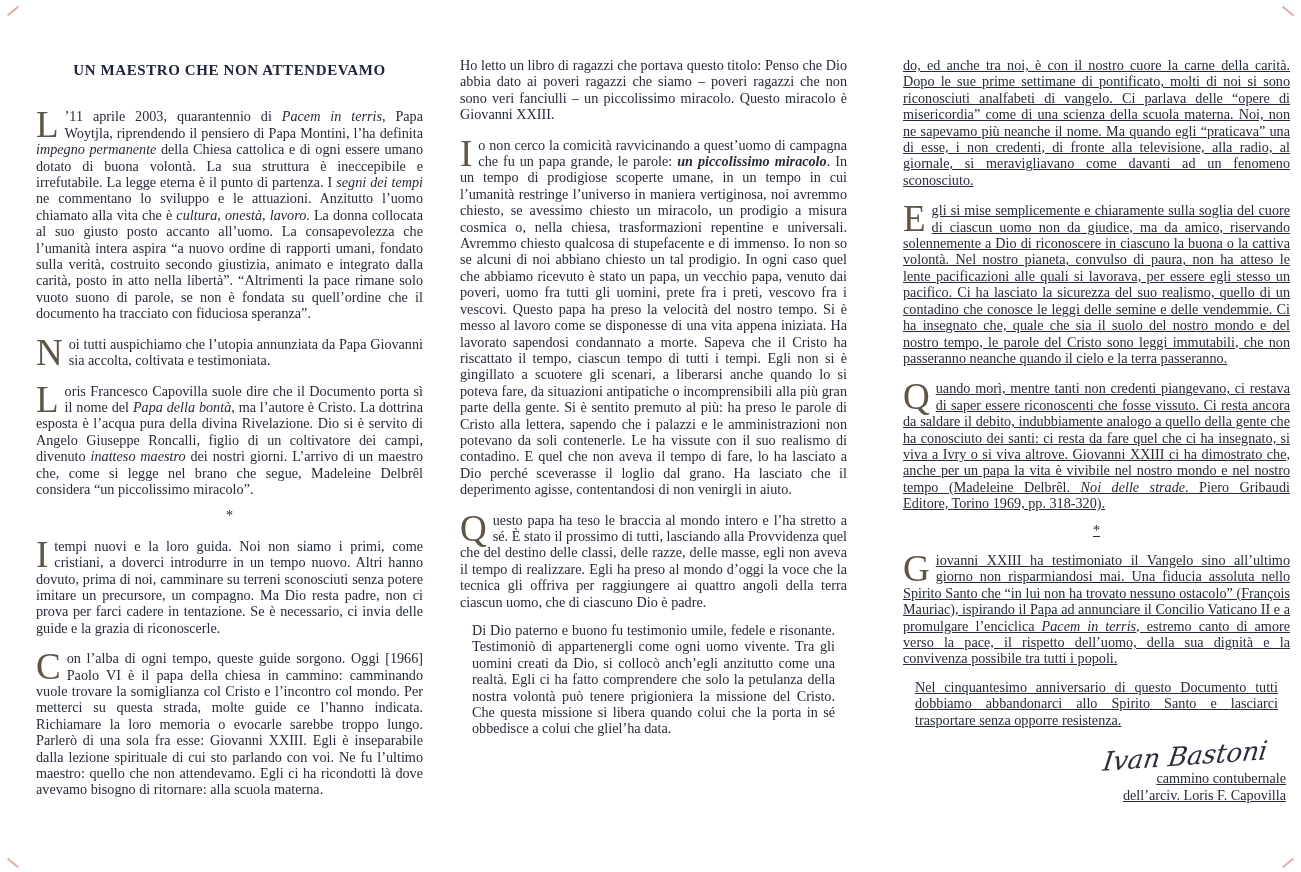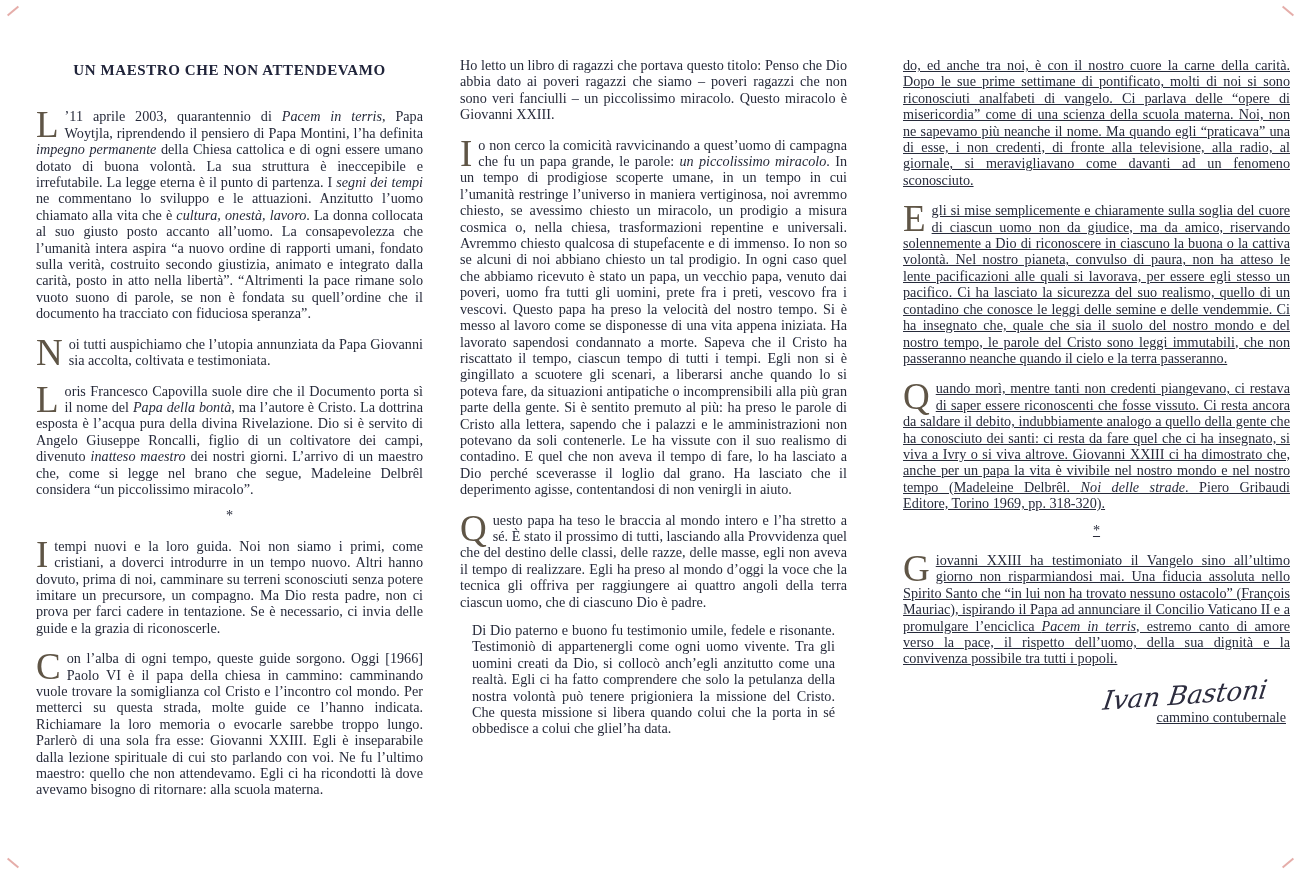"un piccolissimo miracolo" .bi { font-weight: normal -> bold }
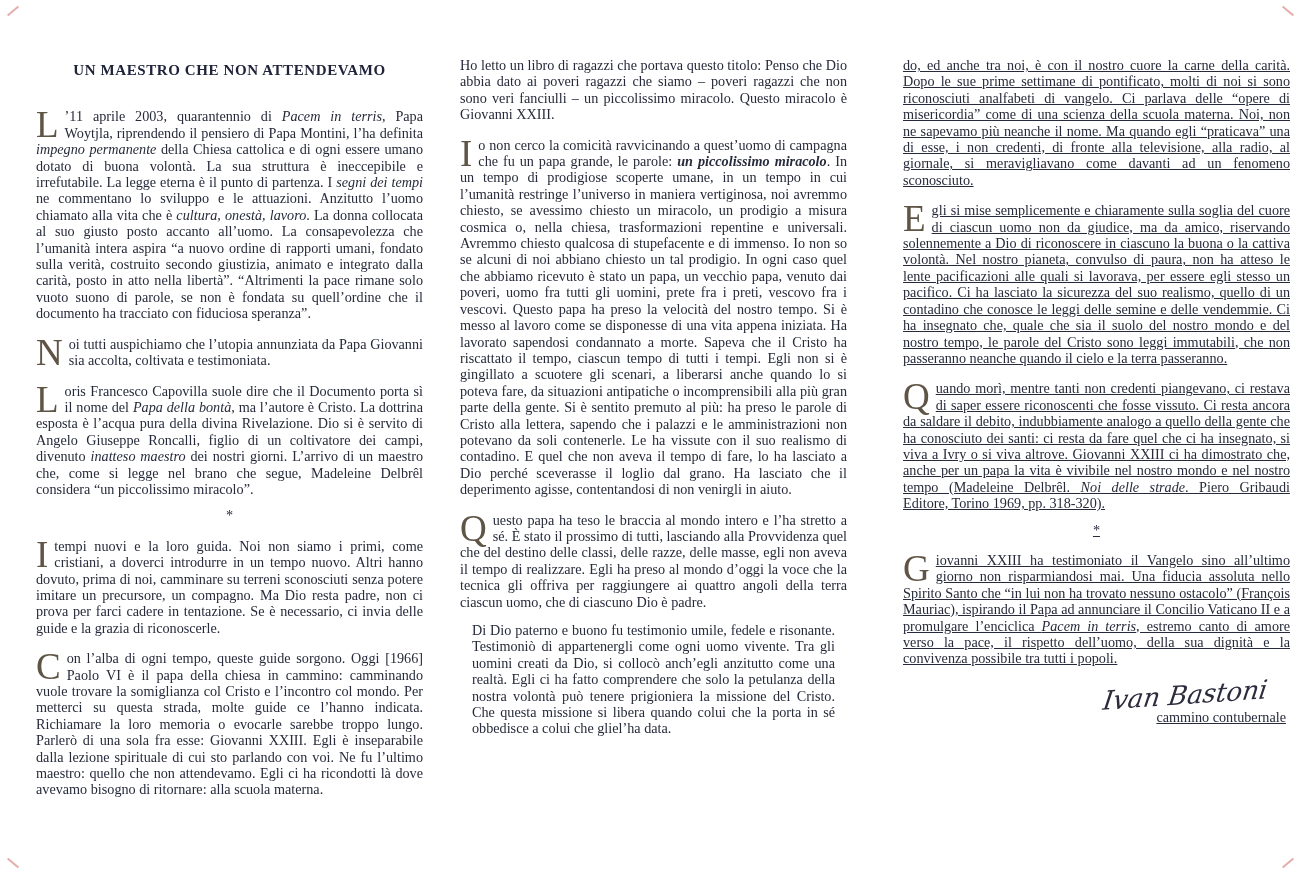"Nel cinquantesimo anniversario di questo" p.block { html: none -> <p><span>Nel cinquantesimo anniversario di questo Documento tutti dobbiamo abbandonarci allo Spirito Santo e lasciarci trasportare senza opporre resistenza.</span></p> }
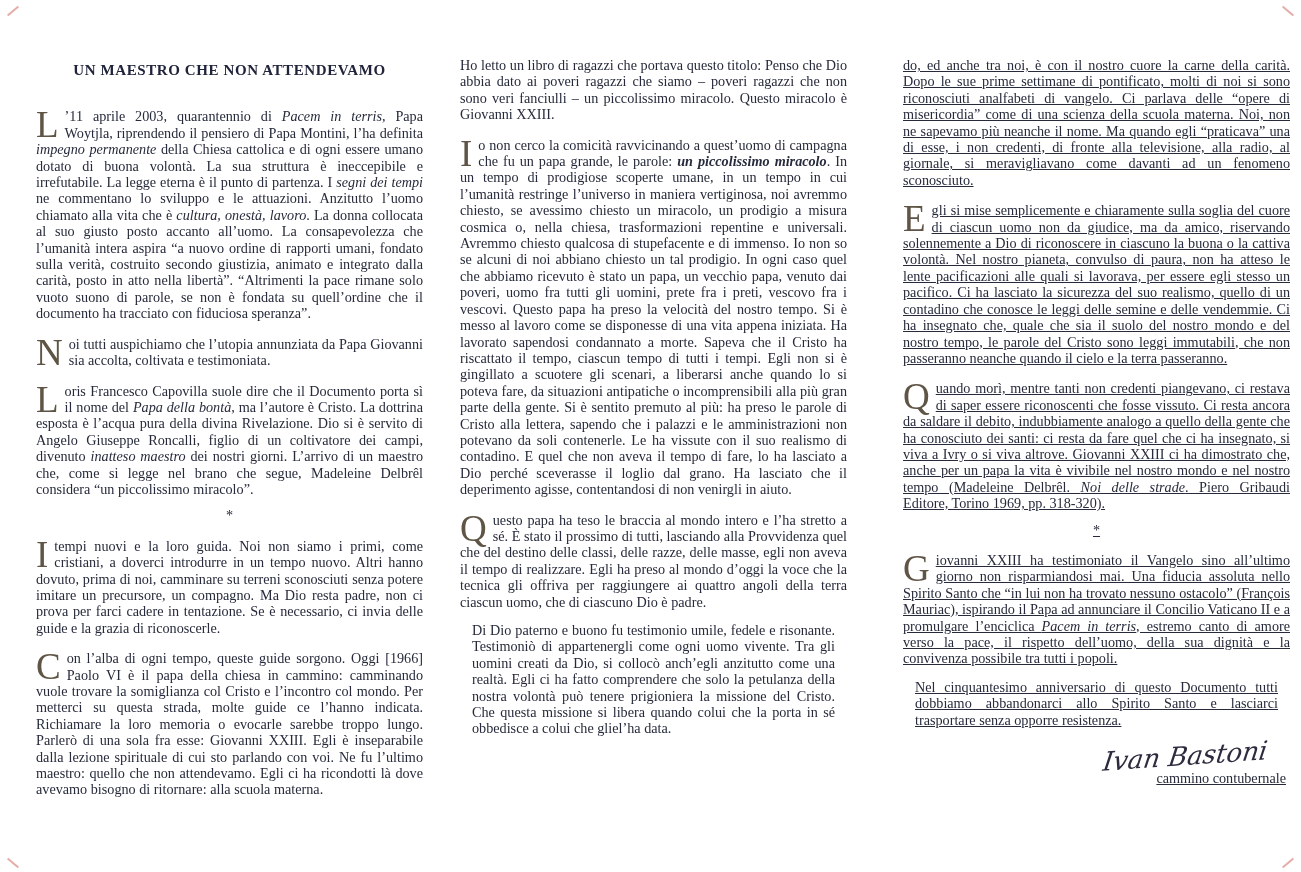"dell’arciv. Loris F. Capovilla" div.sig-line { html: none -> <div>dell’arciv. Loris F. Capovilla</div> }
